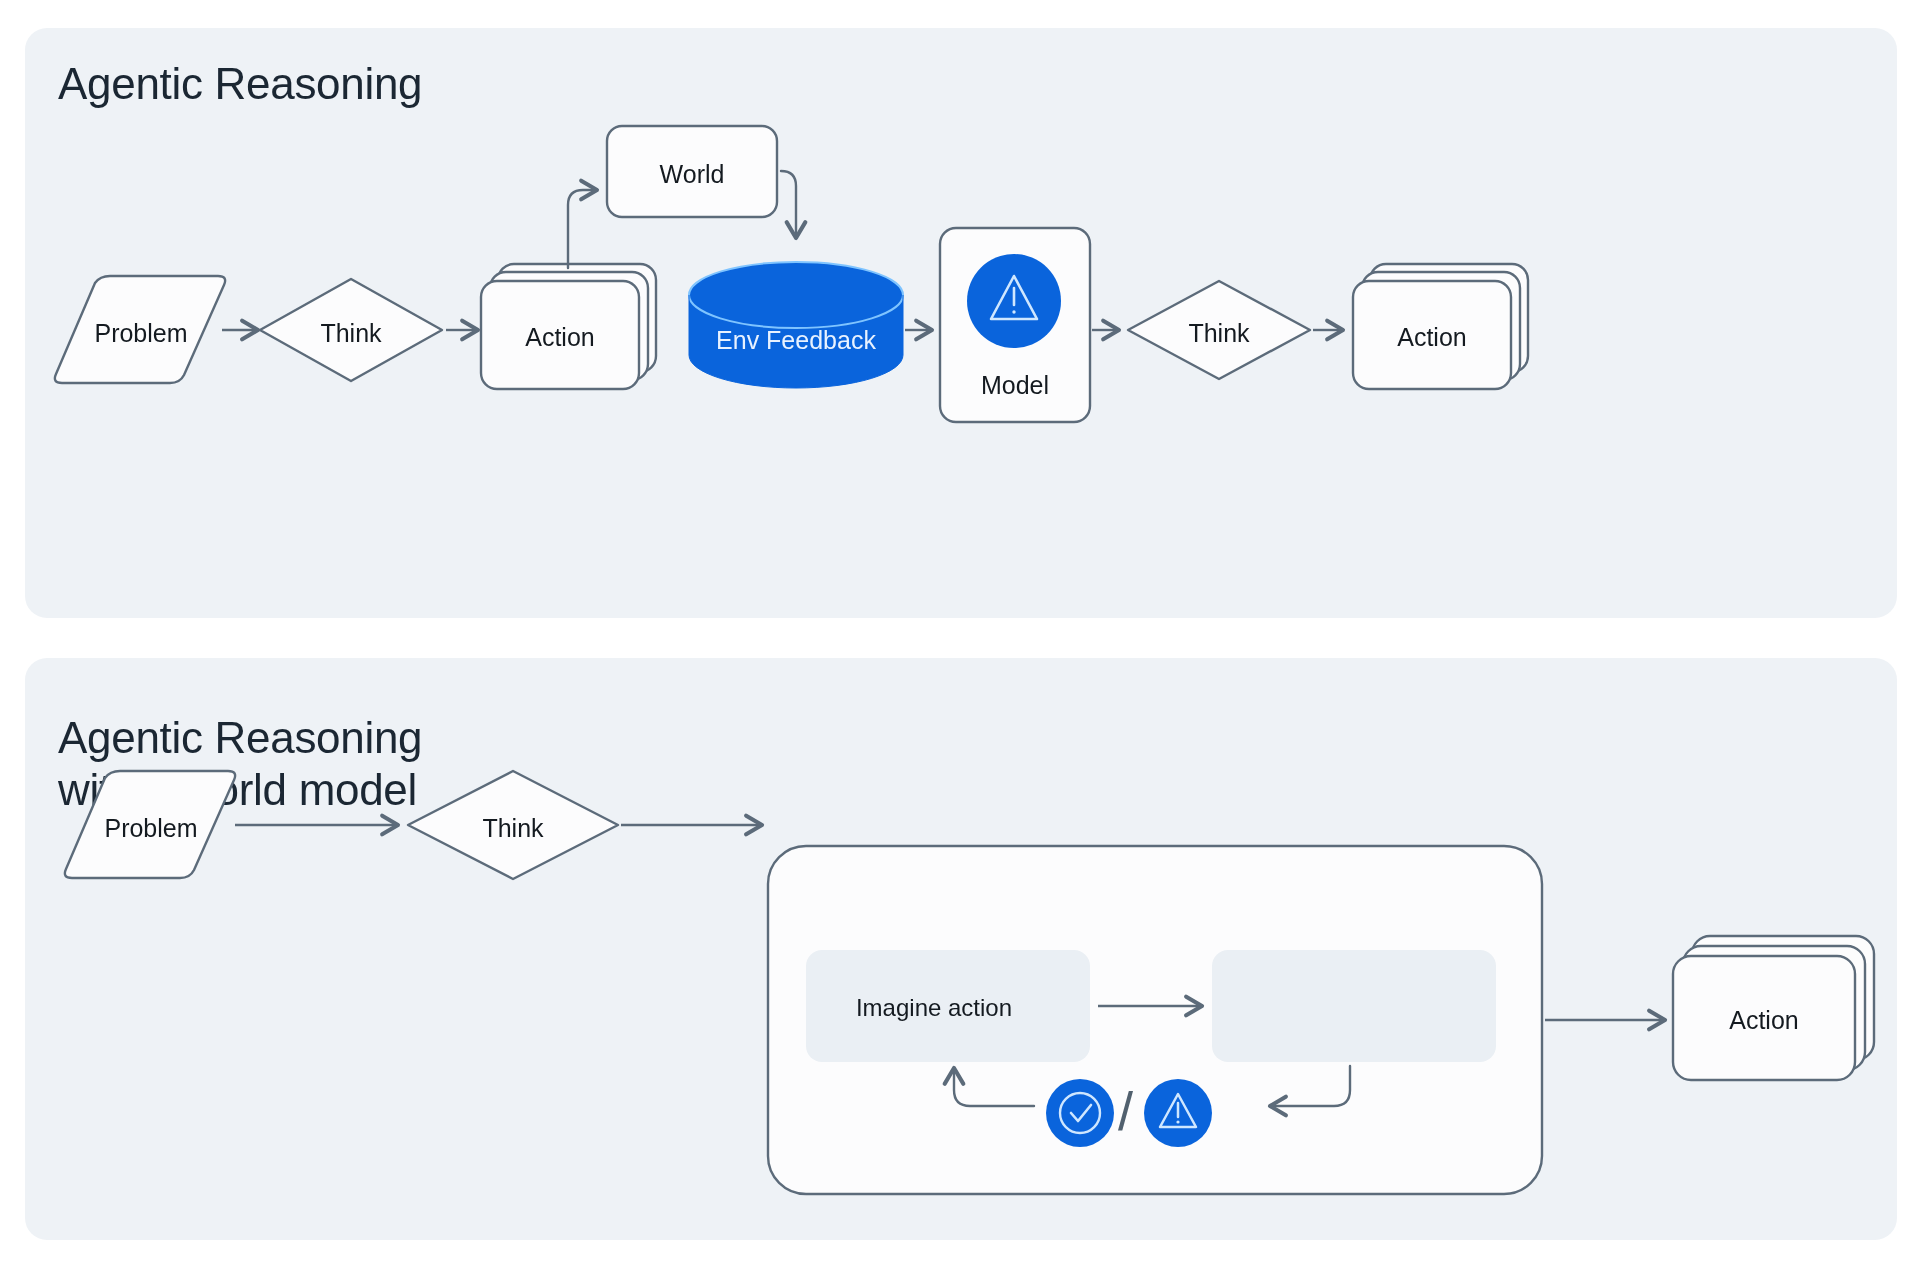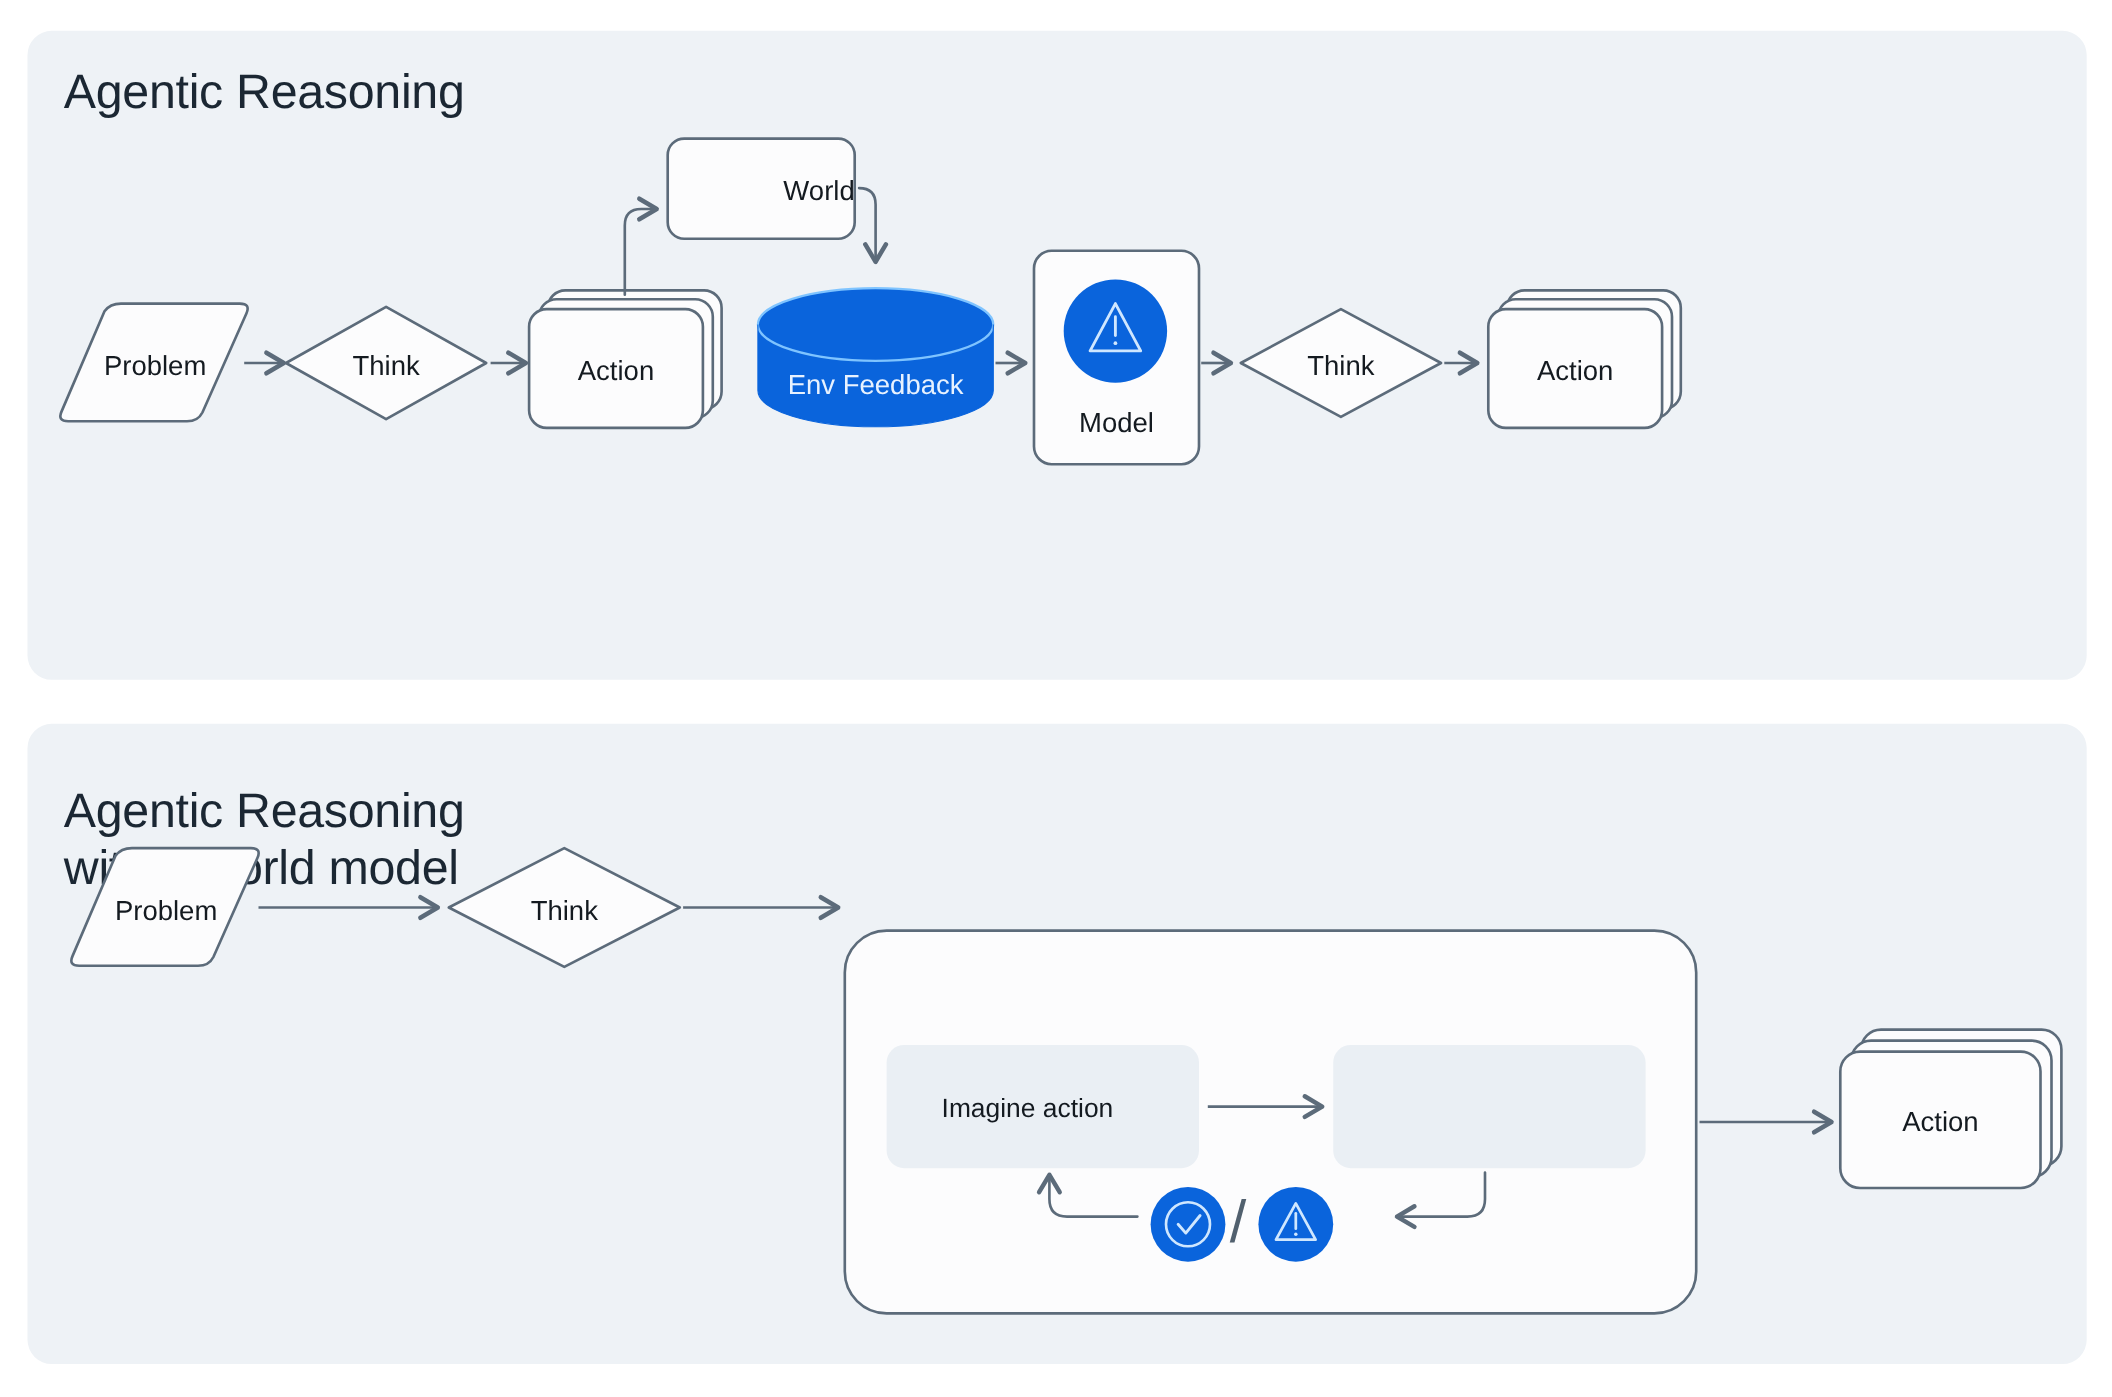"World" div.node-text { text-align: right -> none }
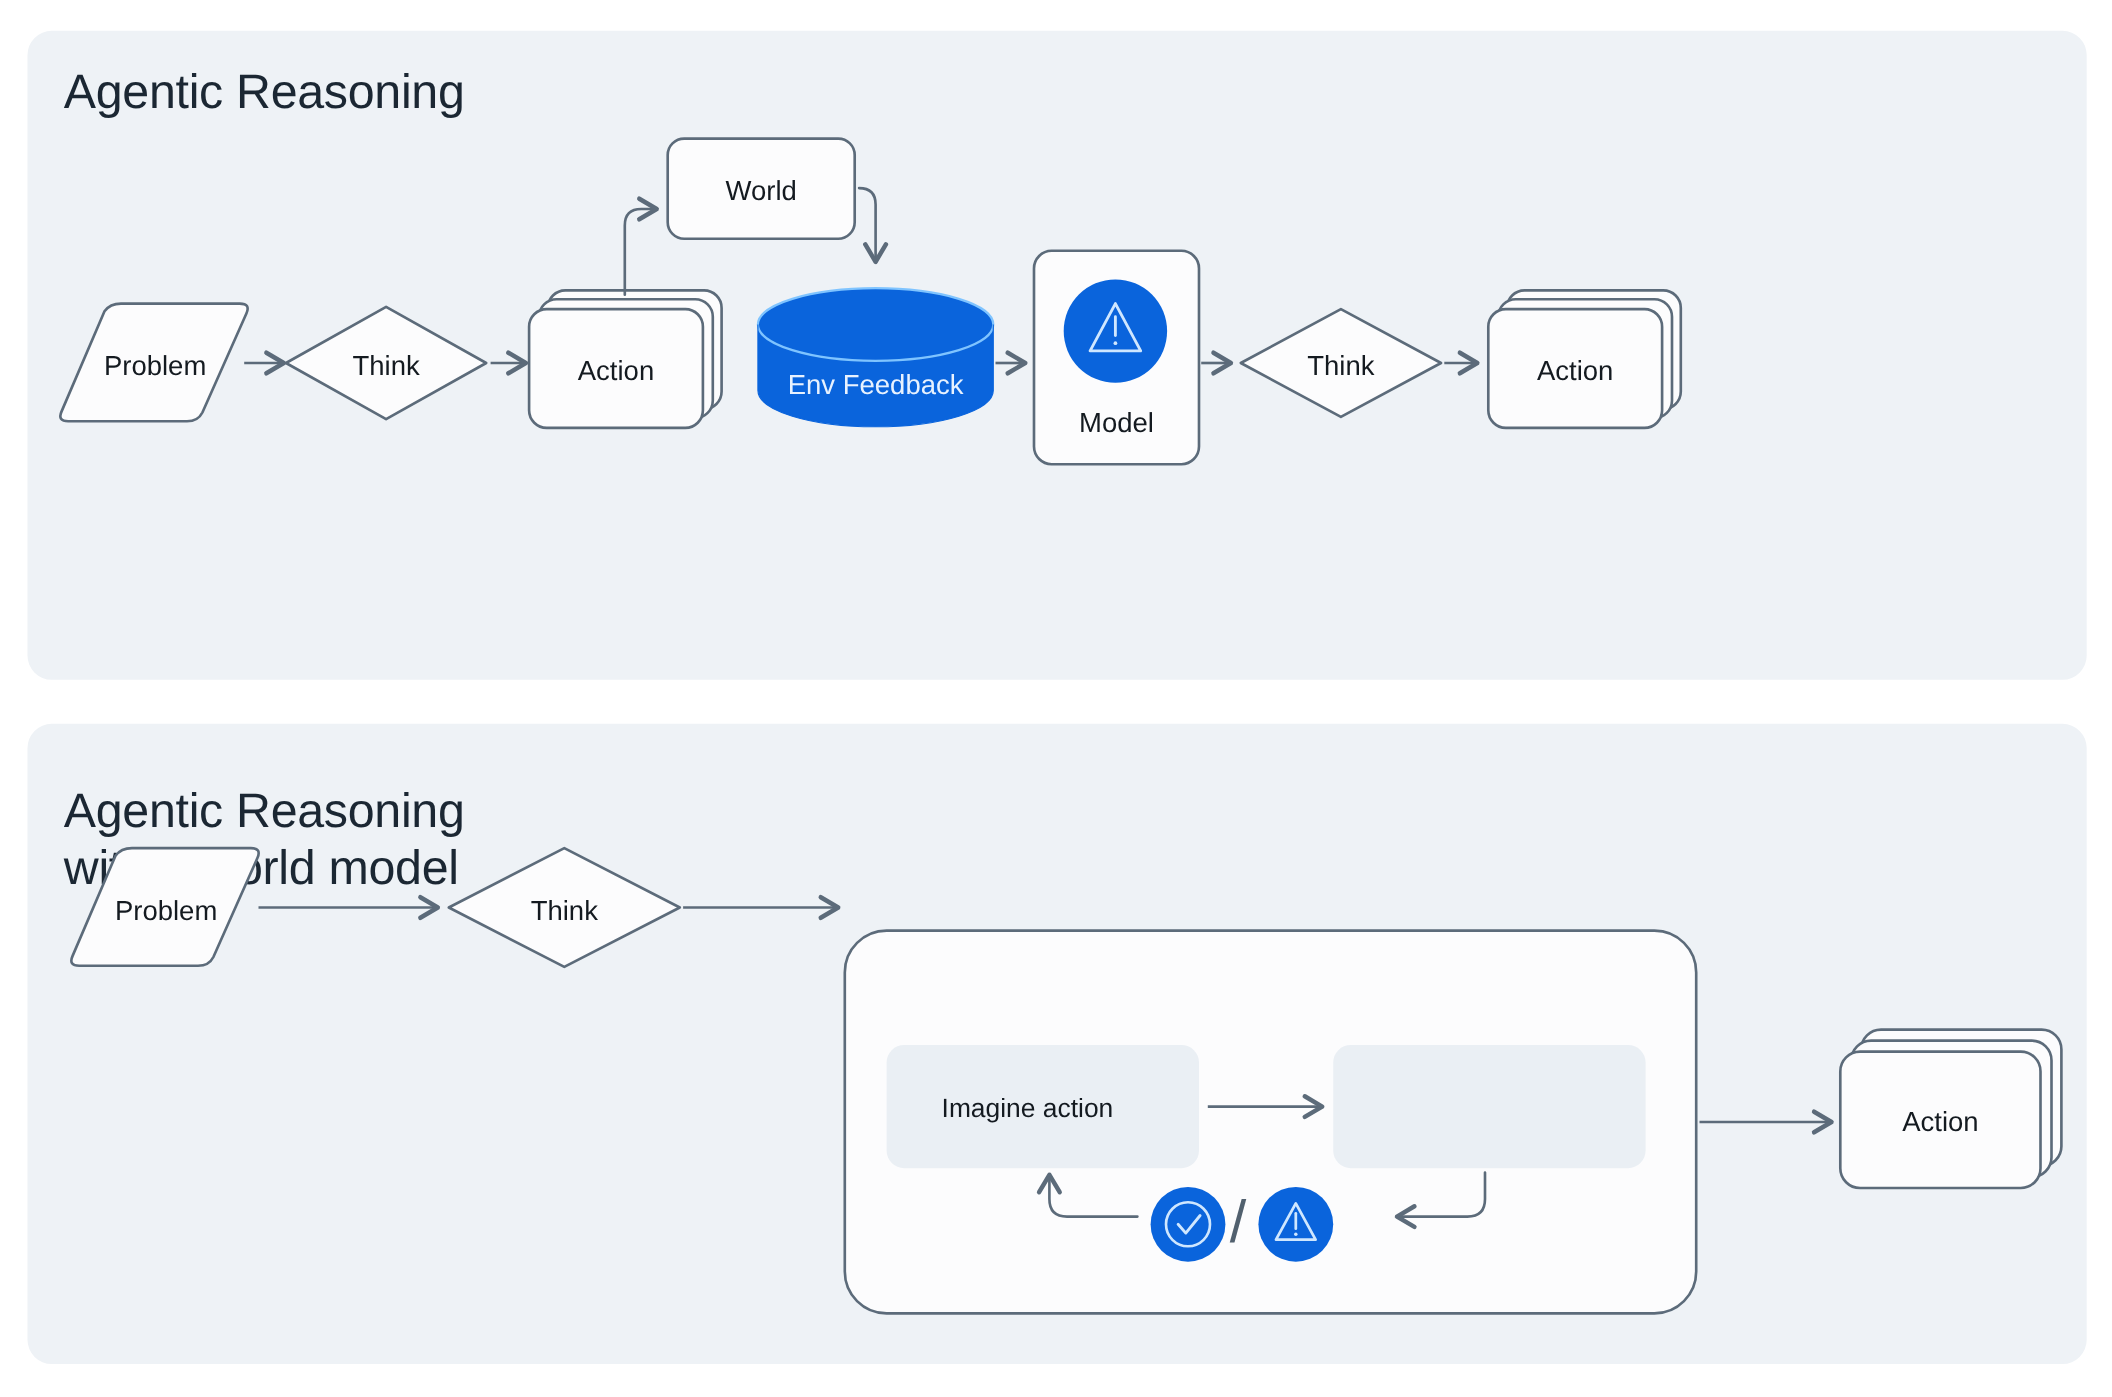"Env Feedback" div.node-text { top: 335px -> 325px }
